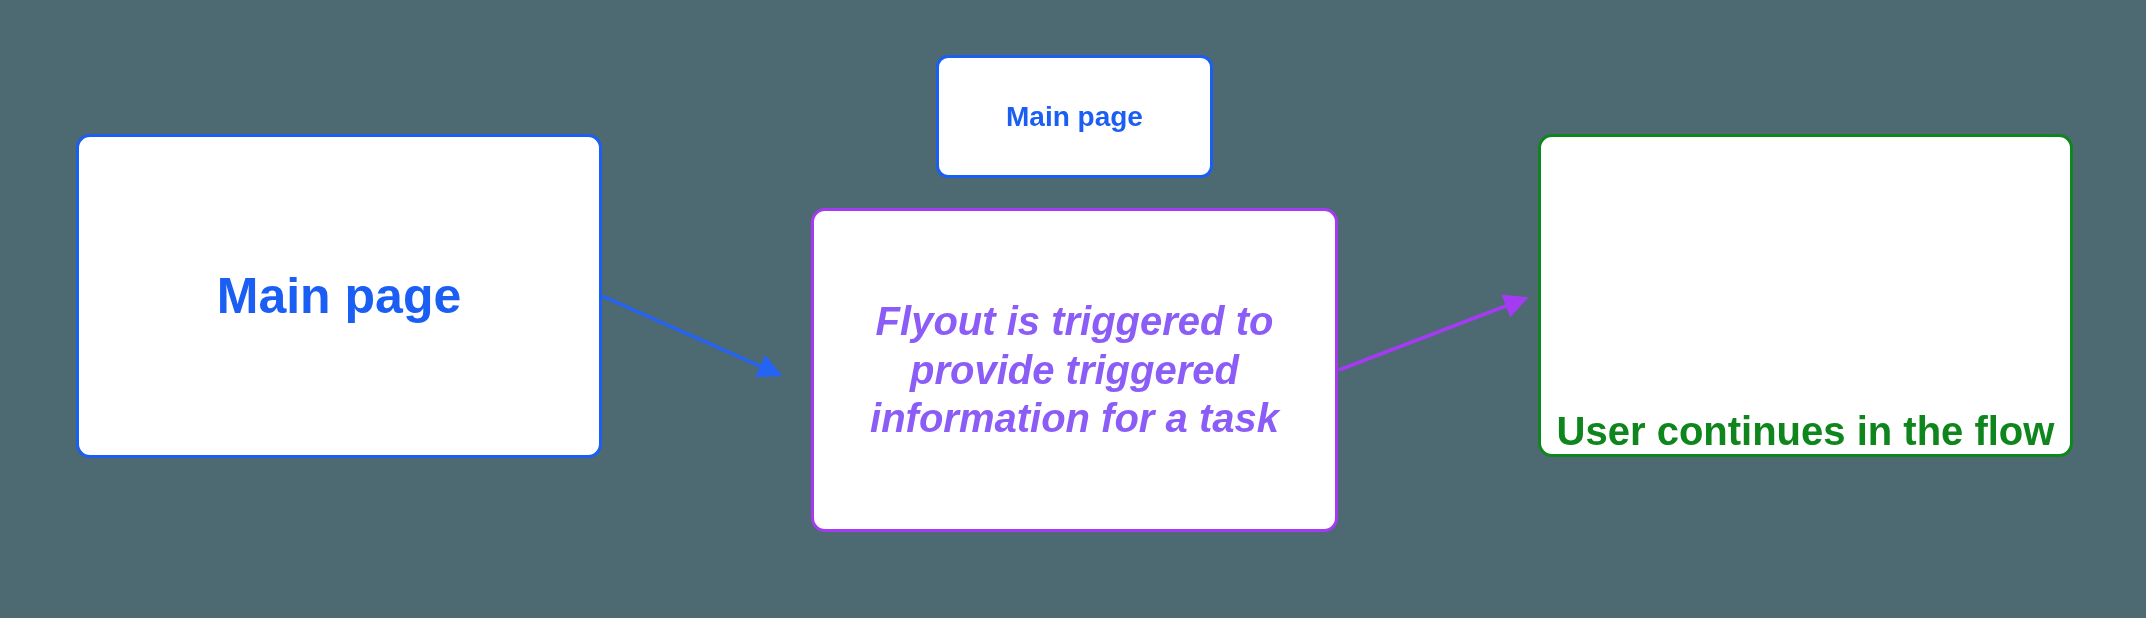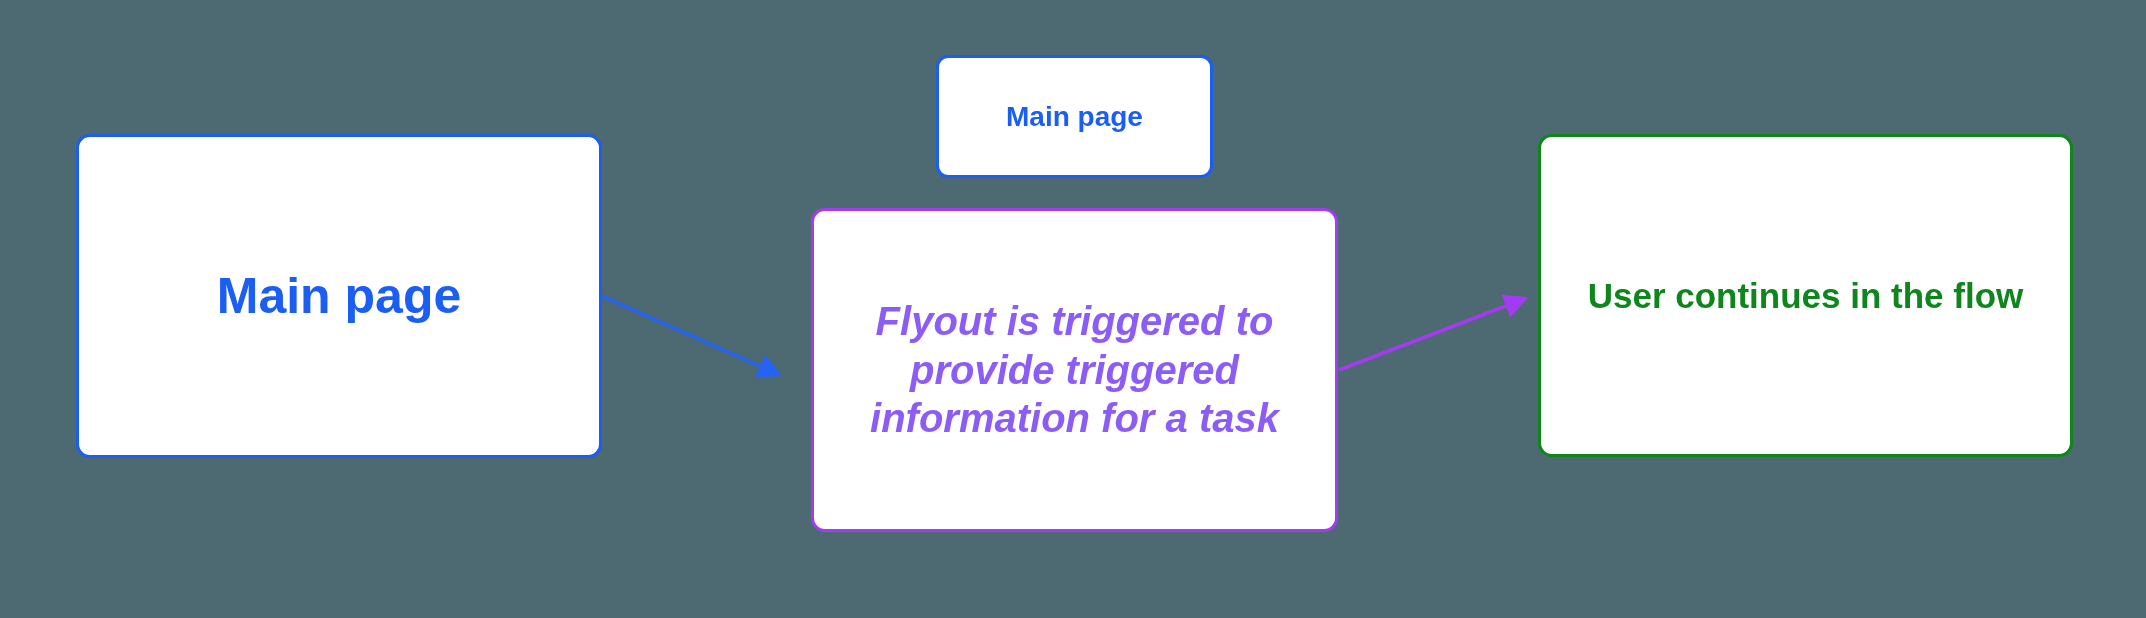"User continues in the flow" .node-continue { align-items: none -> flex-end; font-size: 35px -> 40px }
